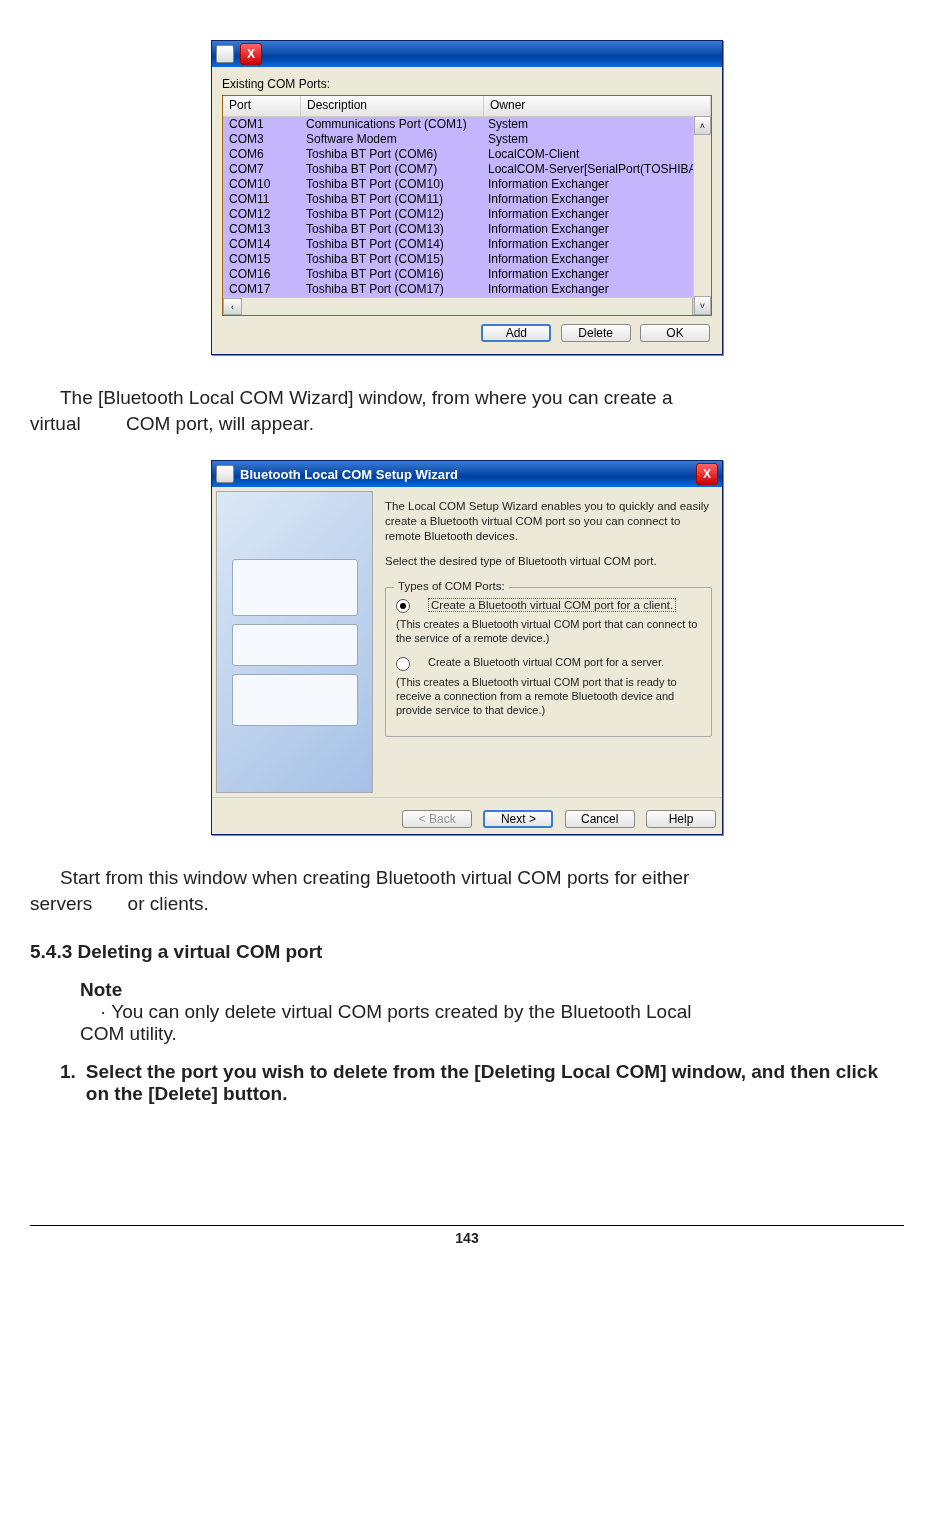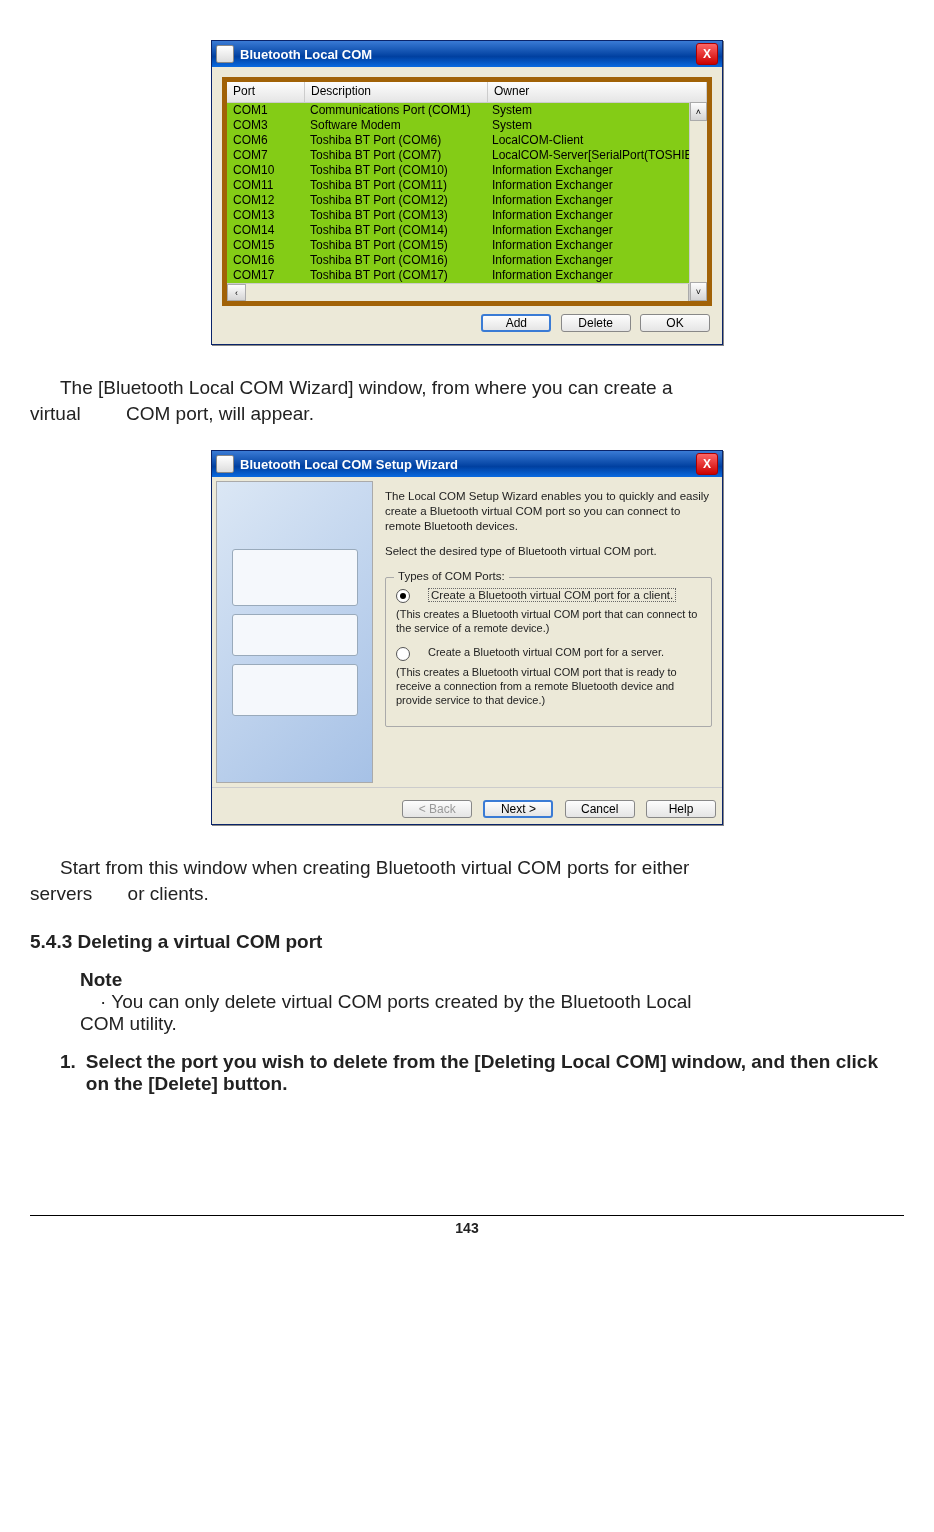"Bluetooth Local COM" span.tb-title { html: <span>Bluetooth Local COM</span> -> none }
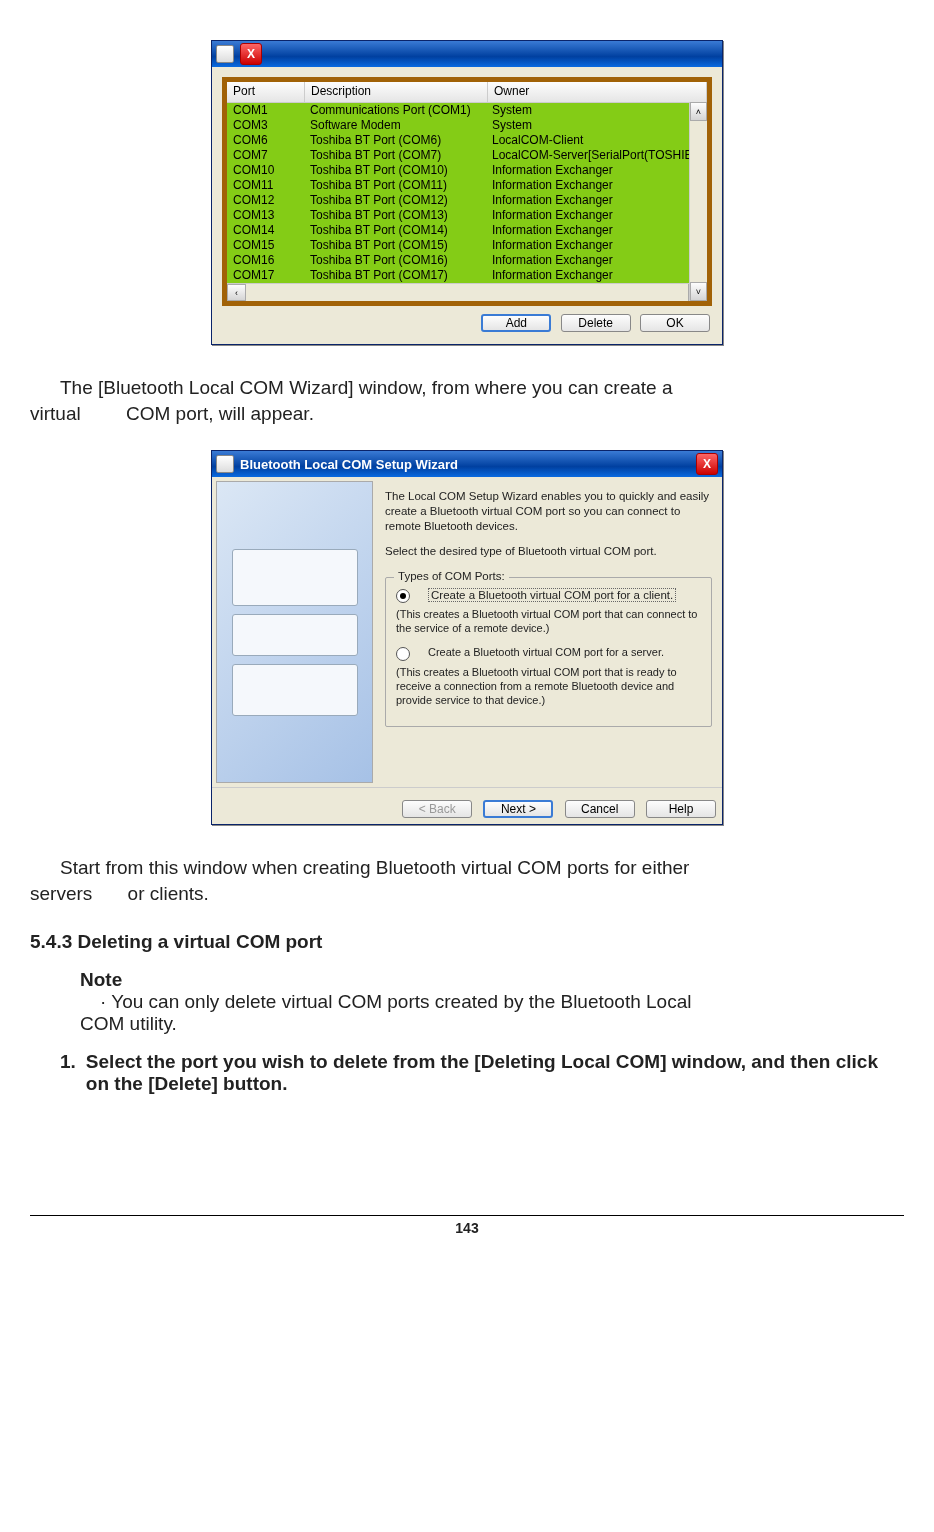"Existing COM Ports:" div.groupbox-label { html: none -> <div>Existing COM Ports:</div> }
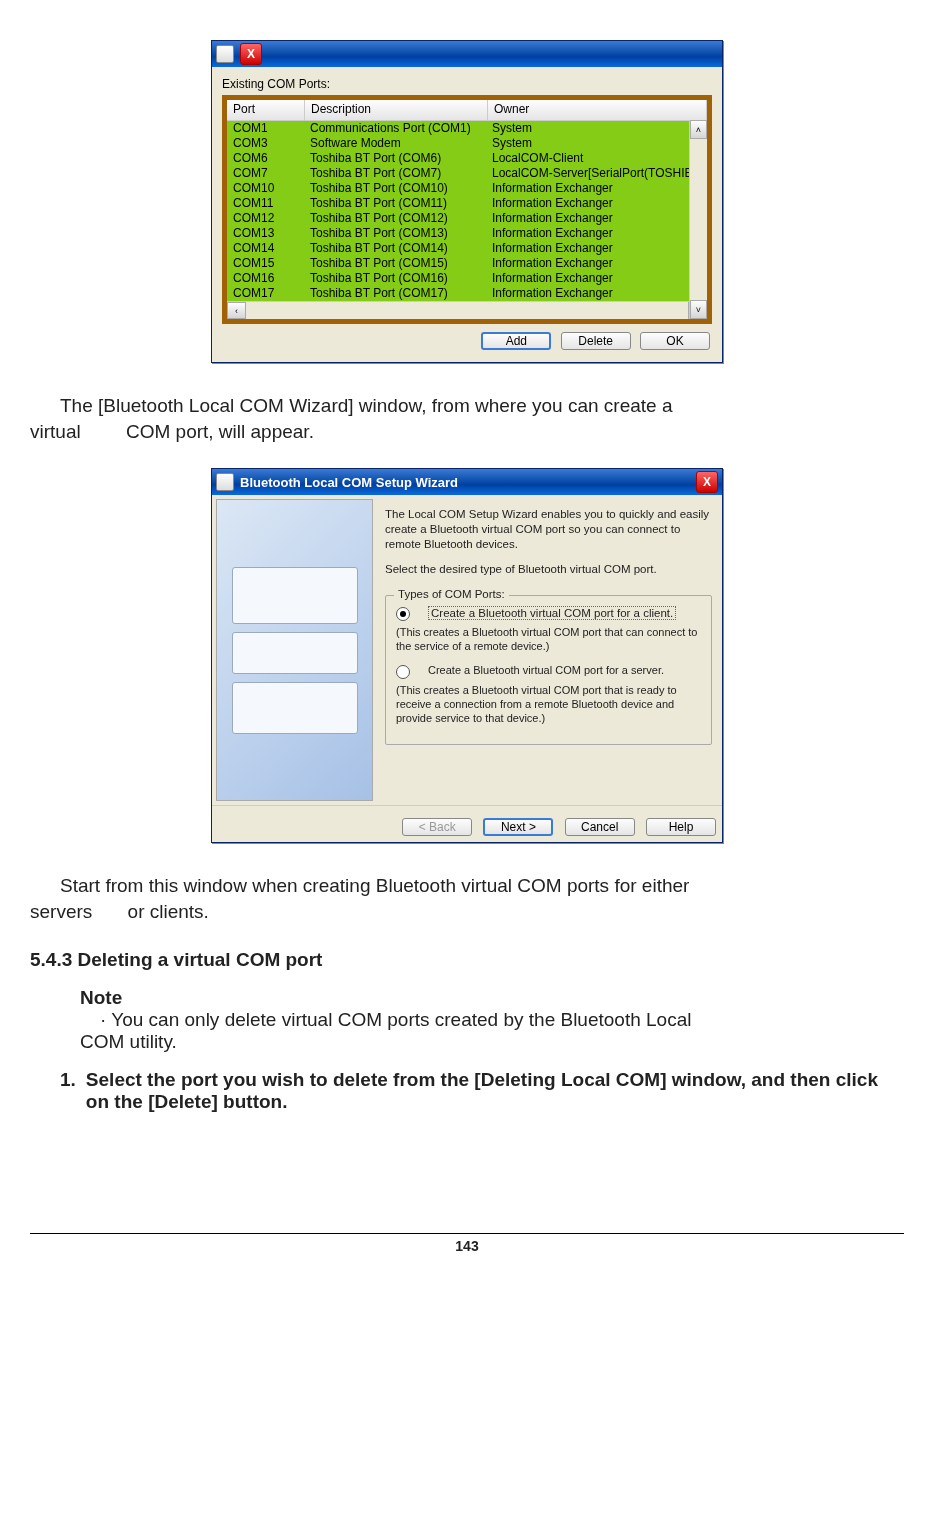"Port" .table-wrap { background: #84cc16 -> #c4b5fd; border: 5px solid #a16207 -> 1px solid #a16207 }
